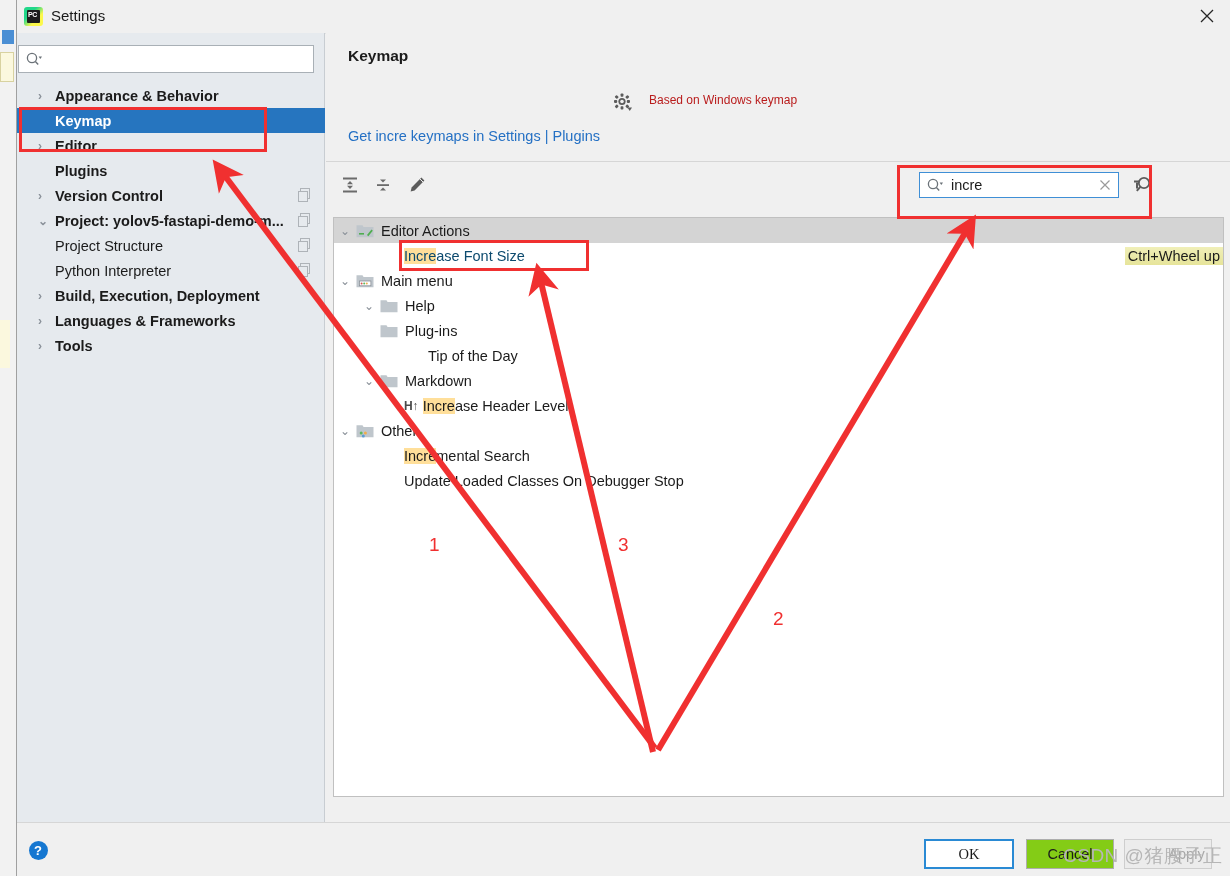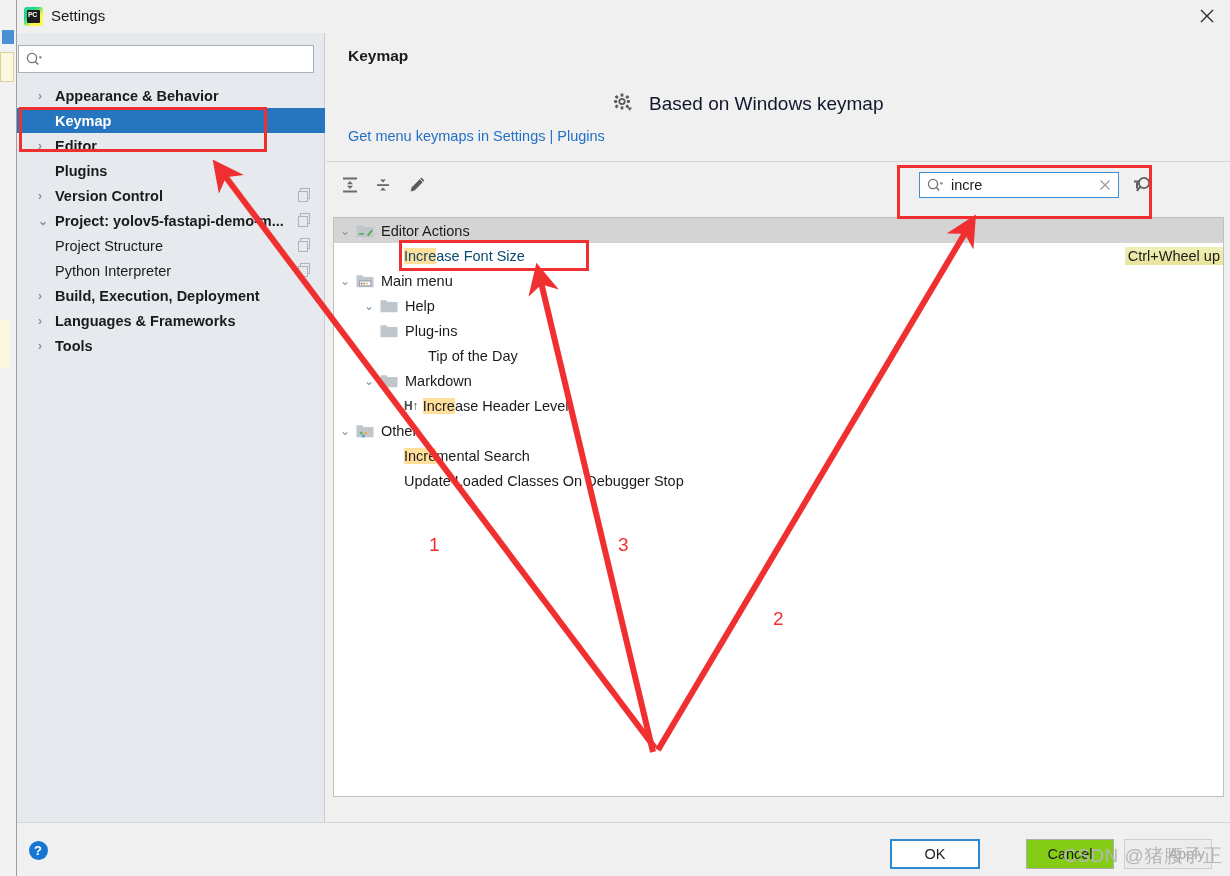"Based on Windows keymap" .based-on { color: #0f172a -> #b91c1c; font-size: 19px -> 12px }
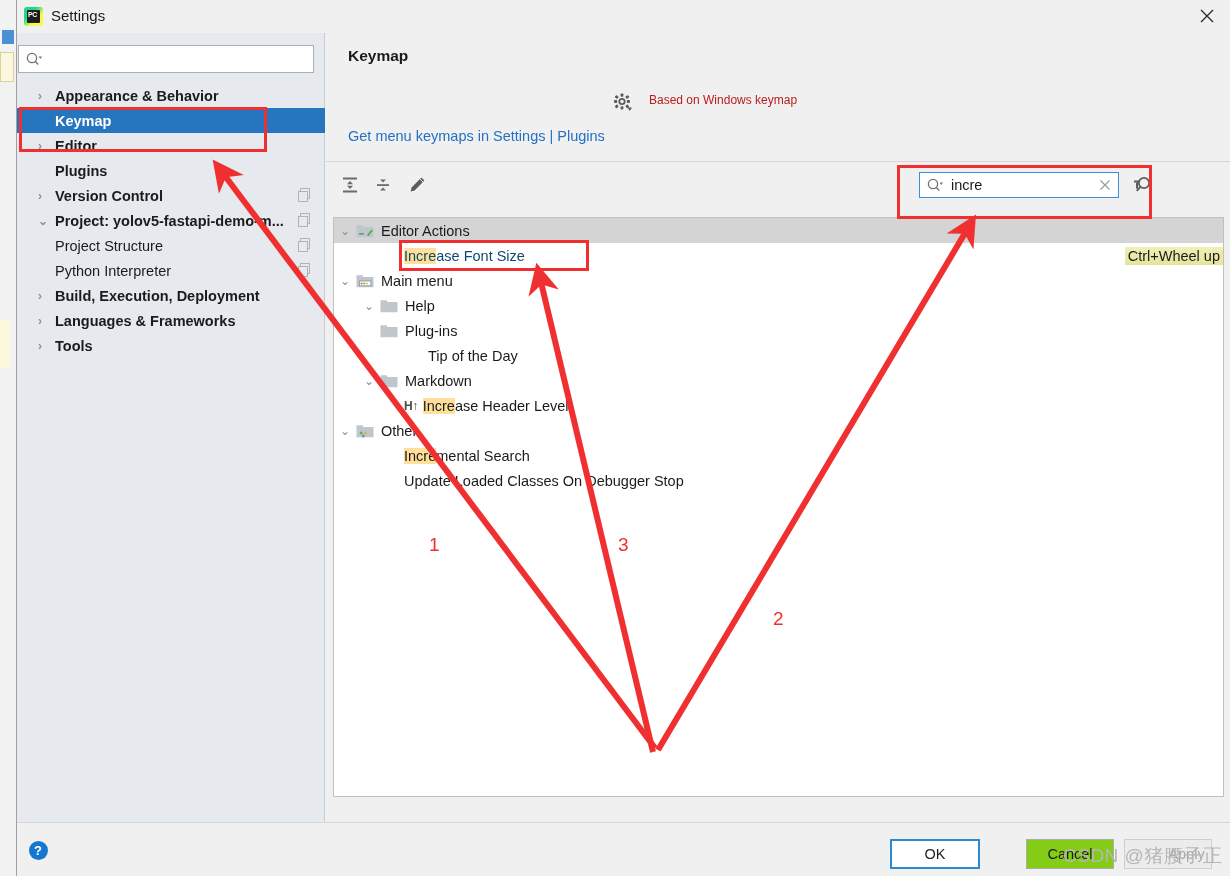"Get menu keymaps in" span { text: menu -> incre }
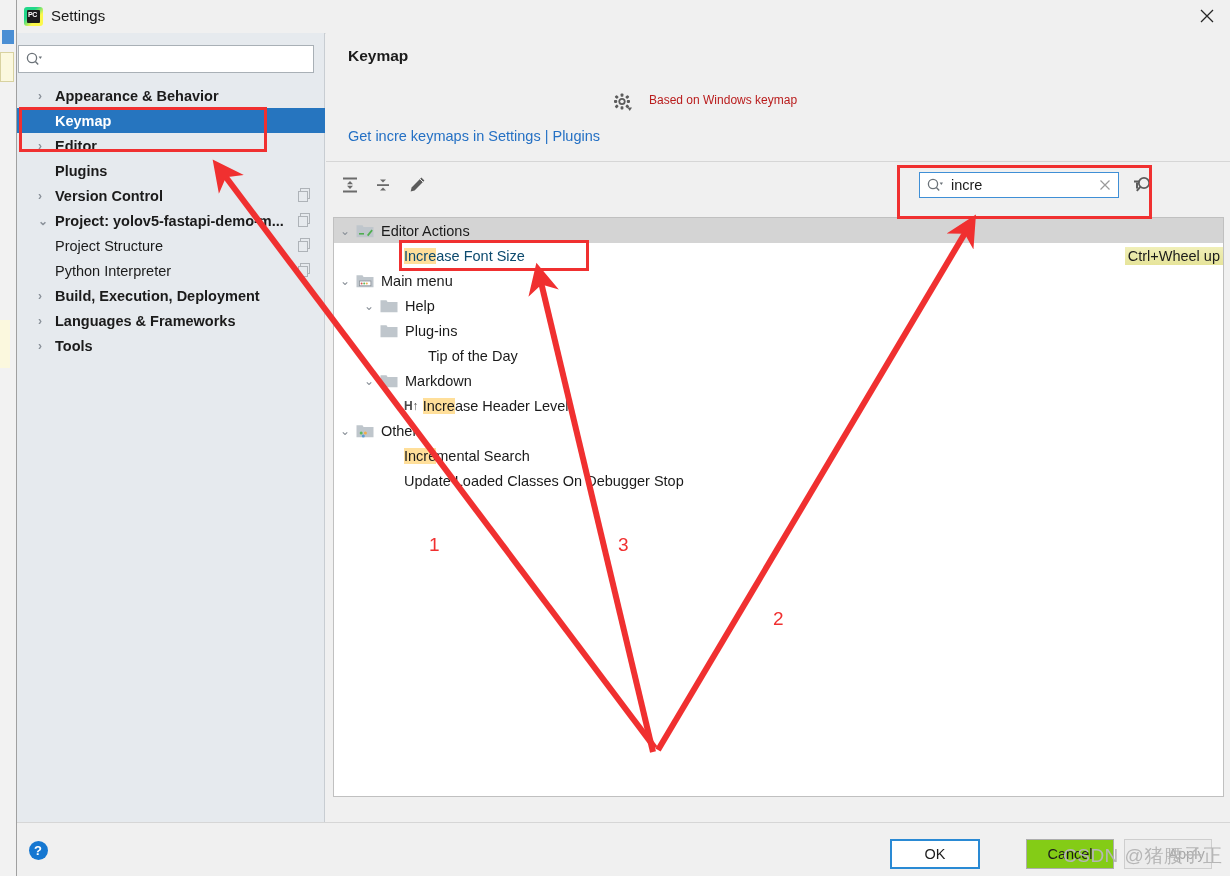"OK" div.btn { font-family: none -> Liberation Serif, serif; left: 873px -> 907px }
